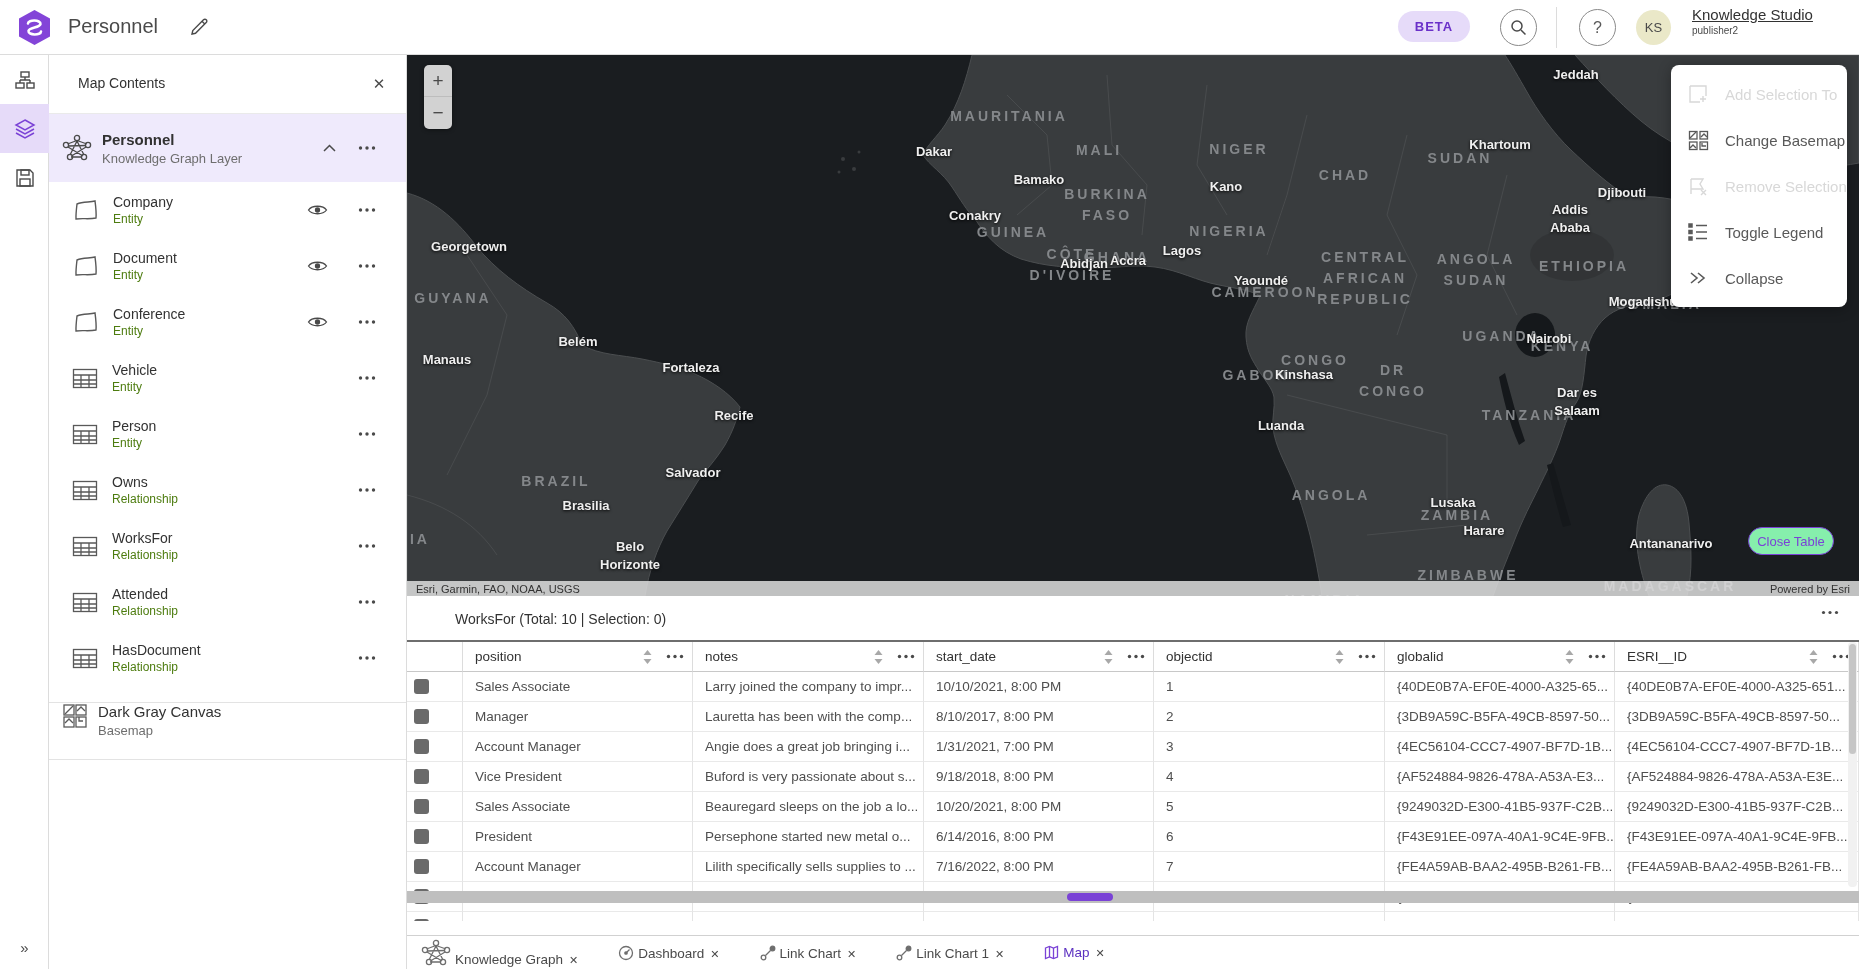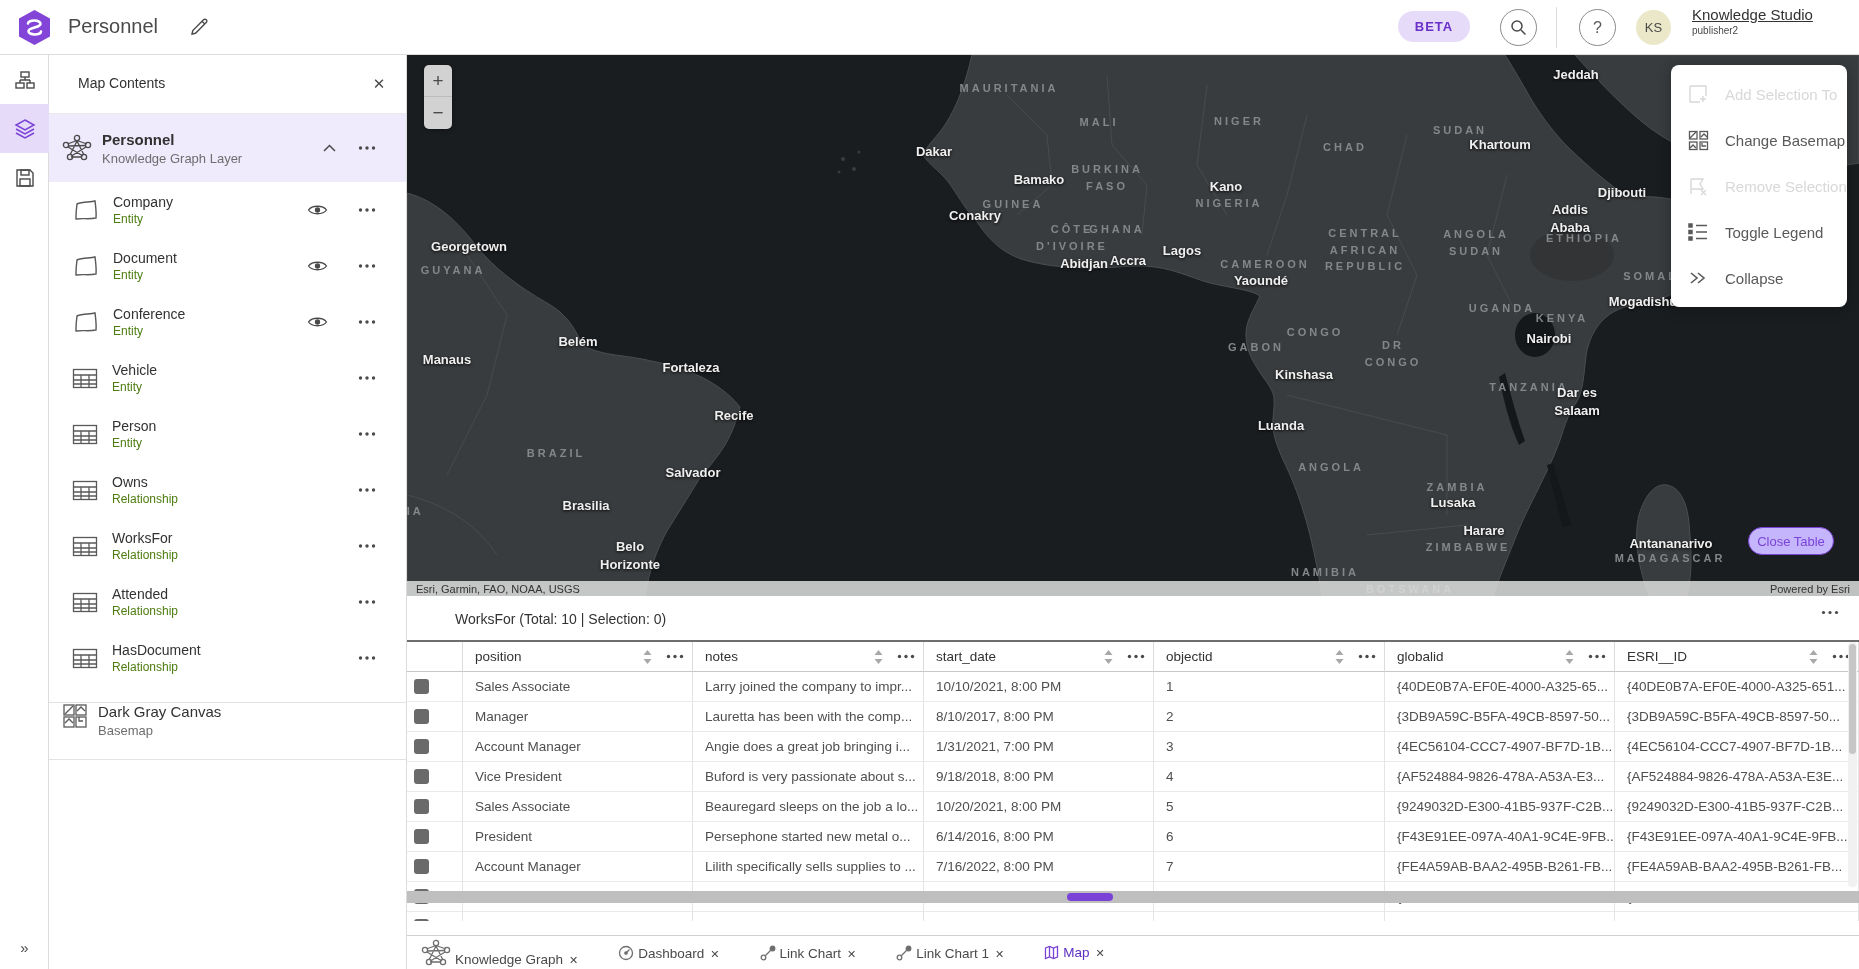"MAURITANIA" .country-label { font-size: 11px -> 14px; margin-top: none -> 28px }
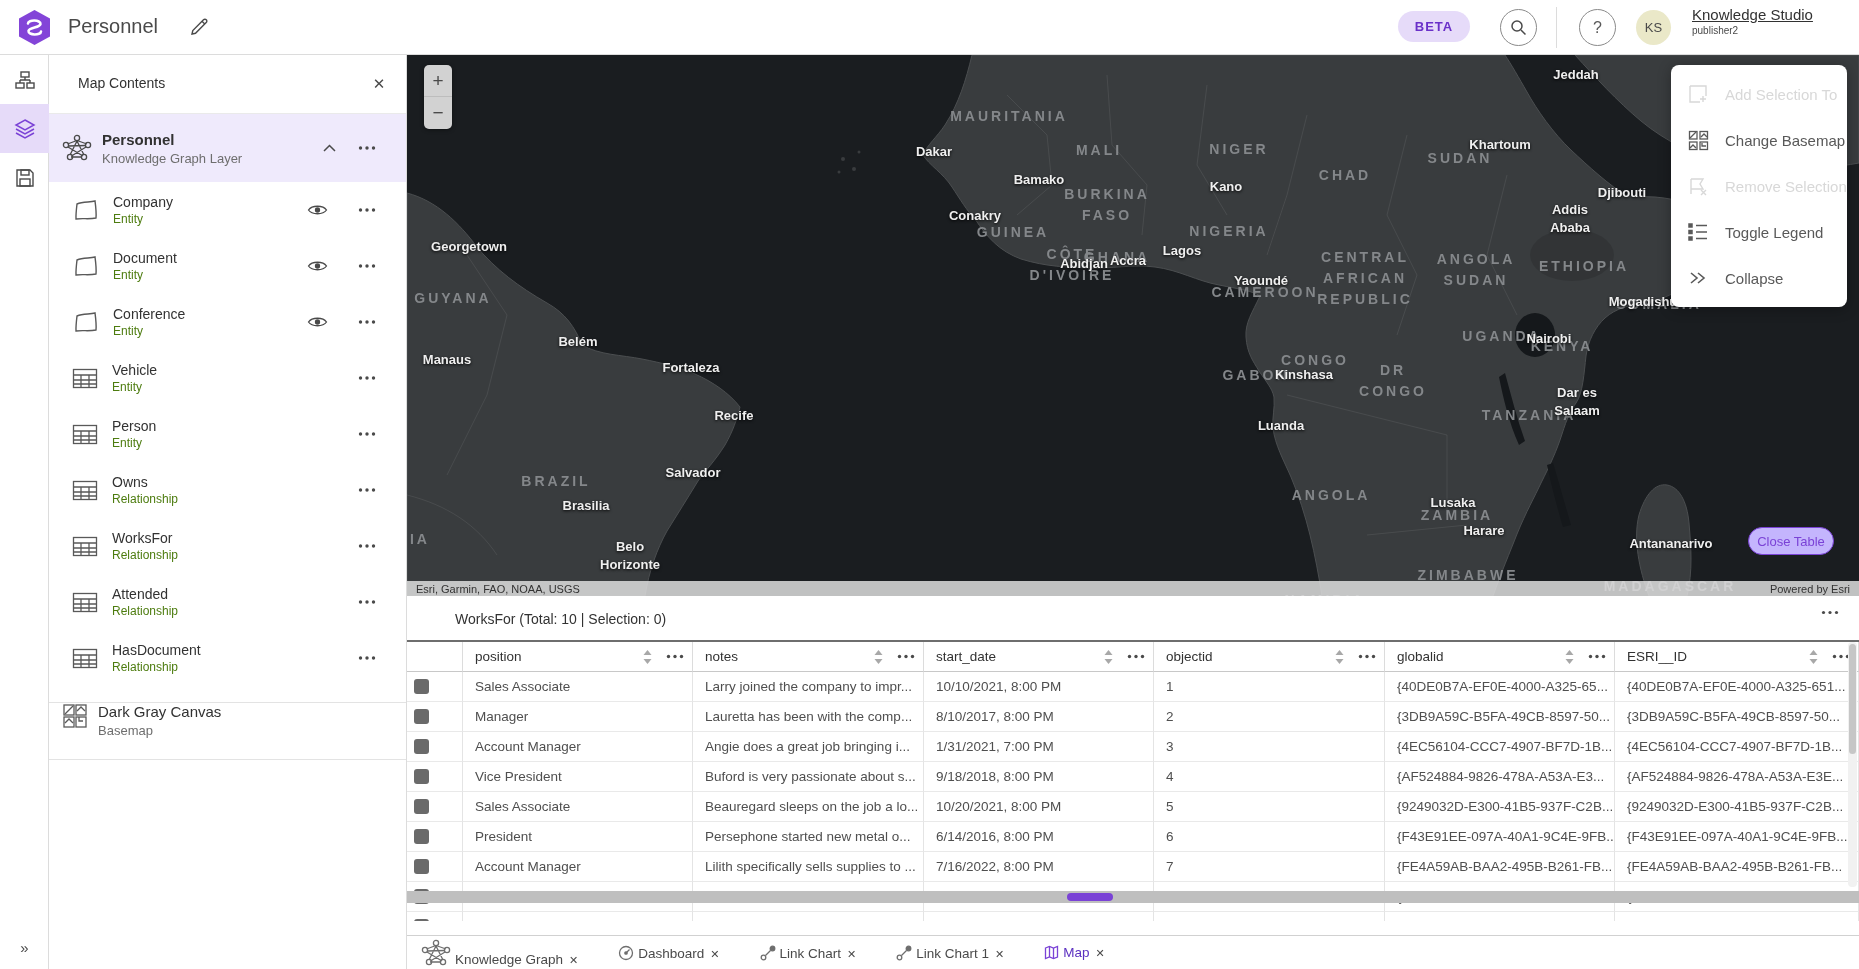"Close Table" #close-table-btn { background: #c4b5fd -> #86efac }
